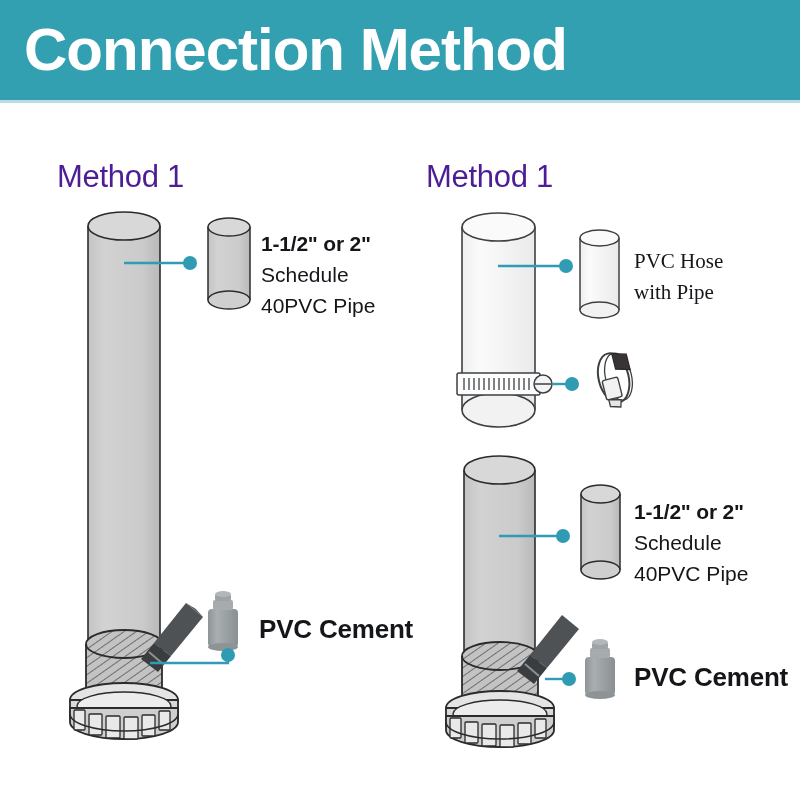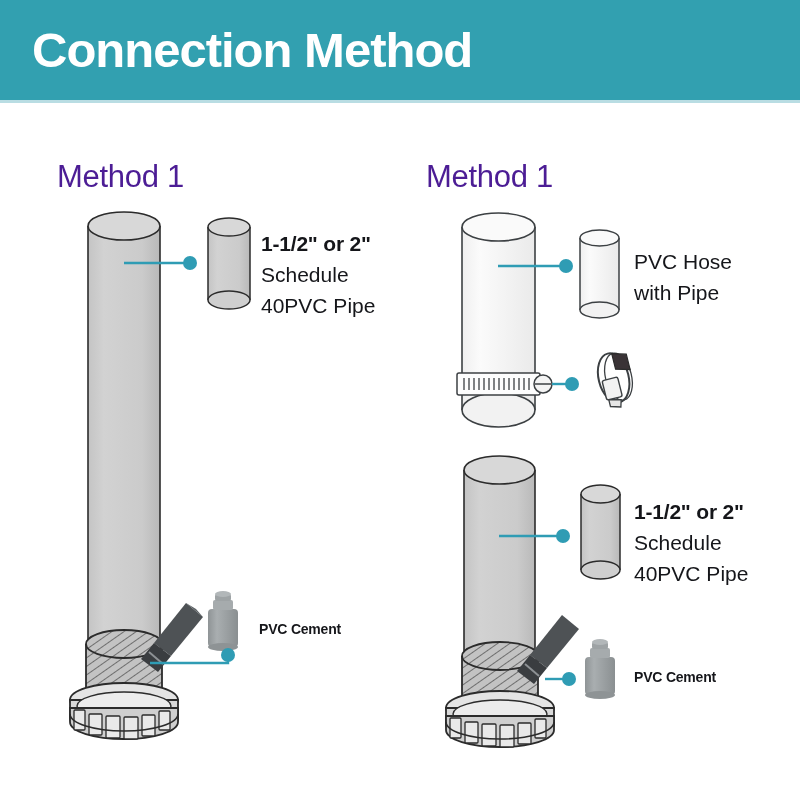"Connection Method" .banner-title { font-size: 49px -> 60px; left: 32px -> 24px }
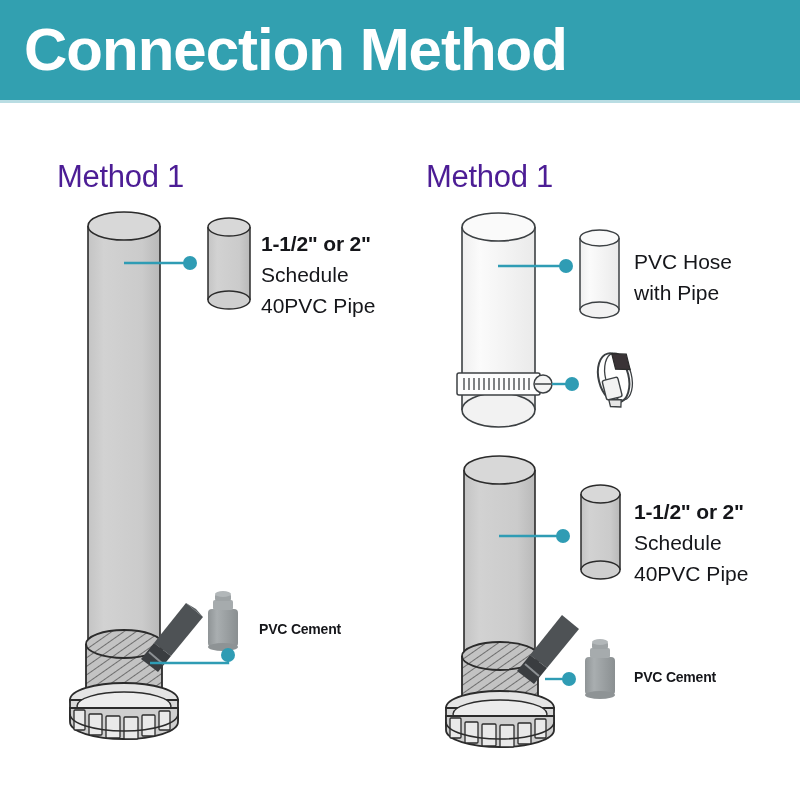"PVC Hose" #m2-hose-label { font-family: none -> Liberation Serif, serif }
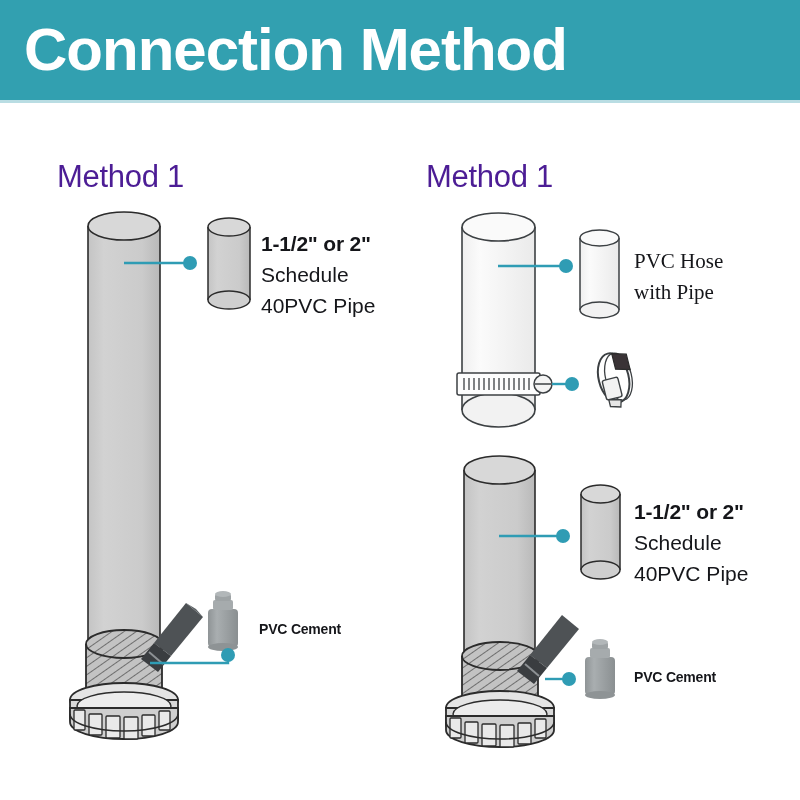"PVC Cement" .callout.bold-all .ln { font-size: 14px -> 26px }
